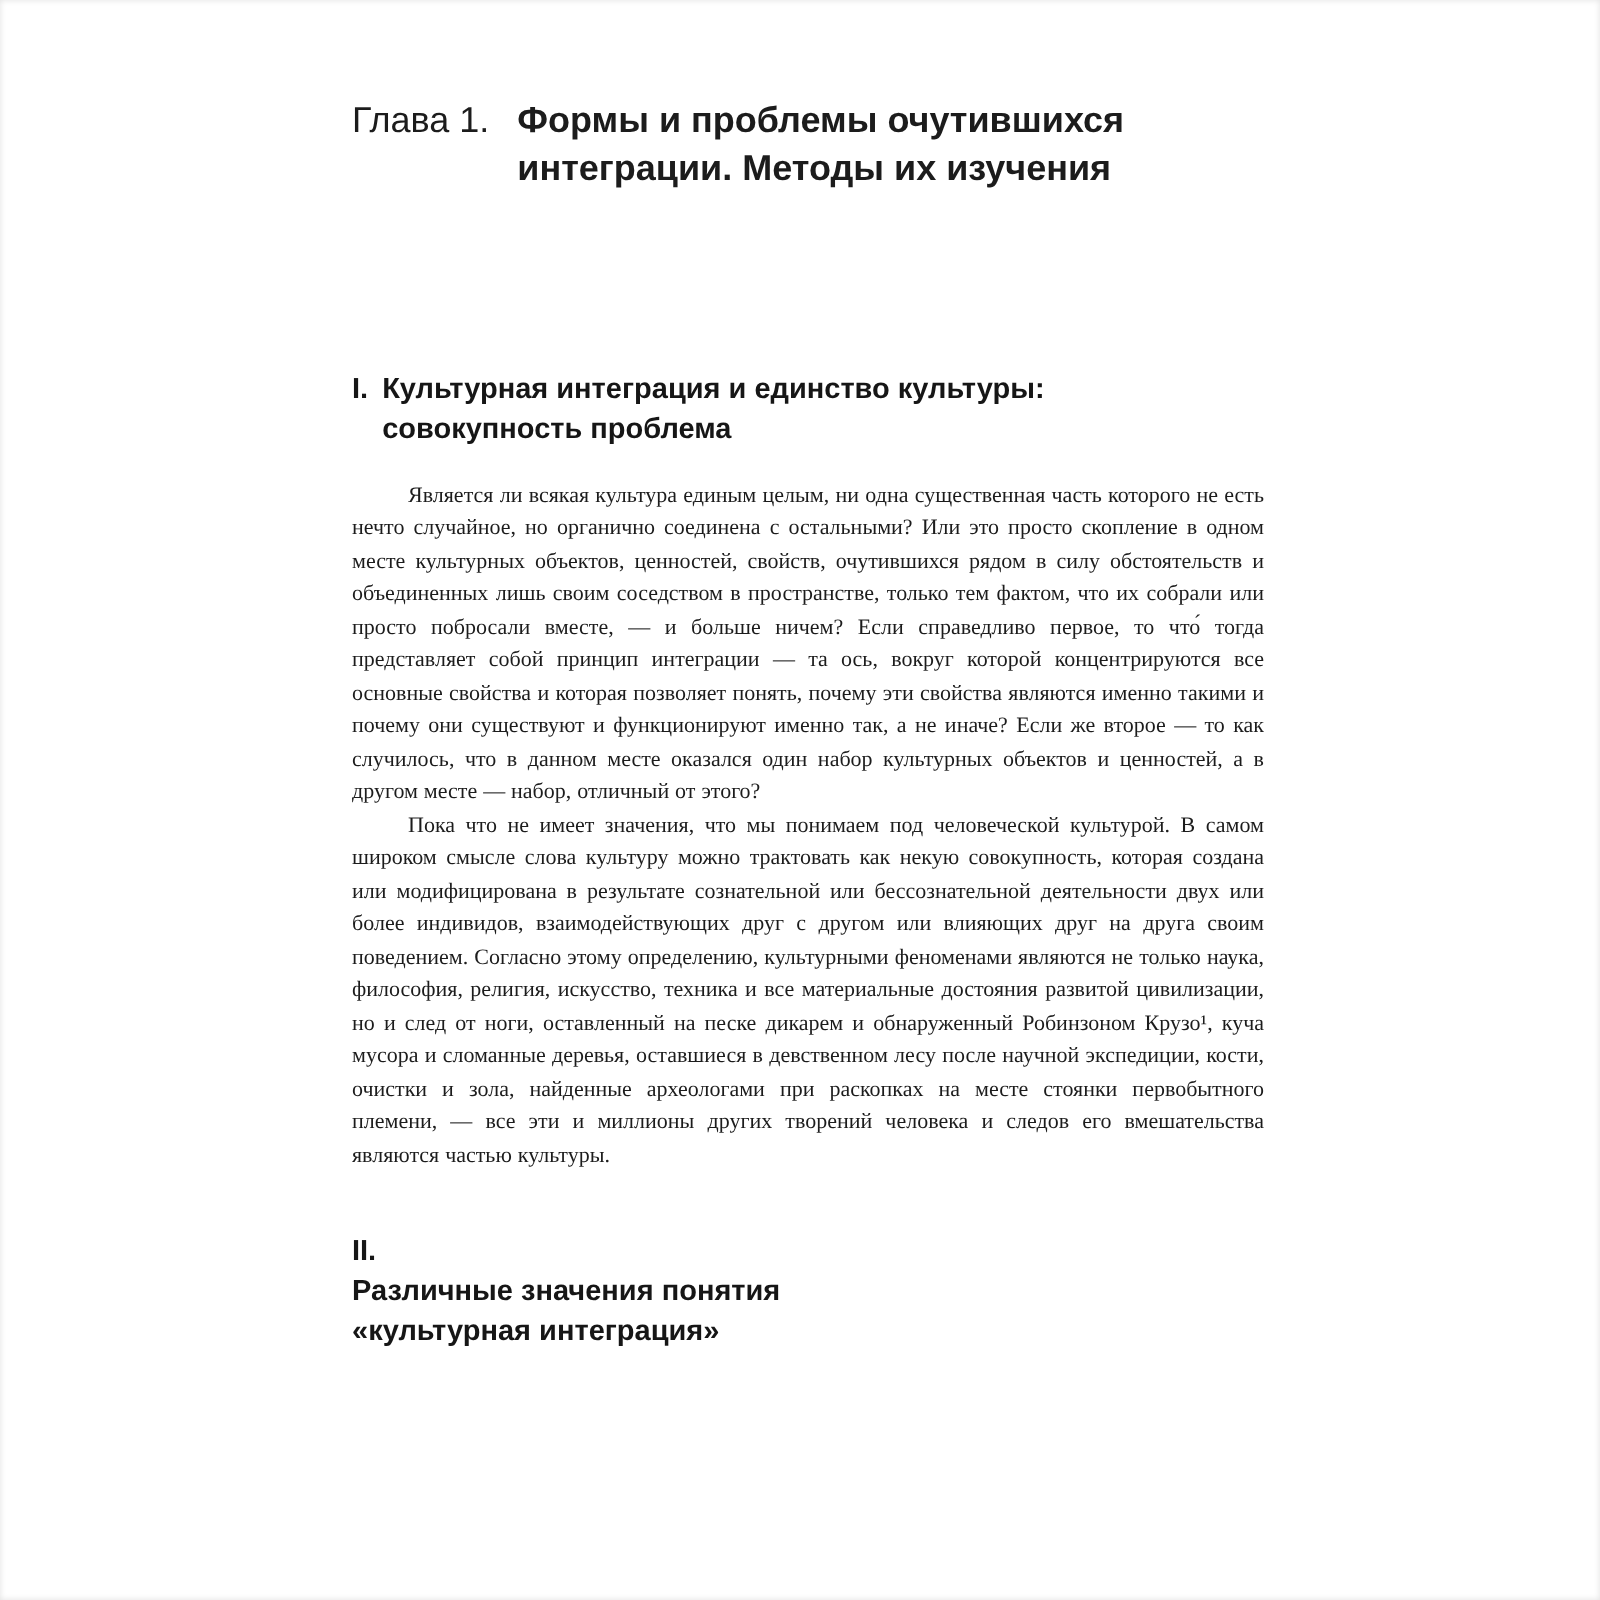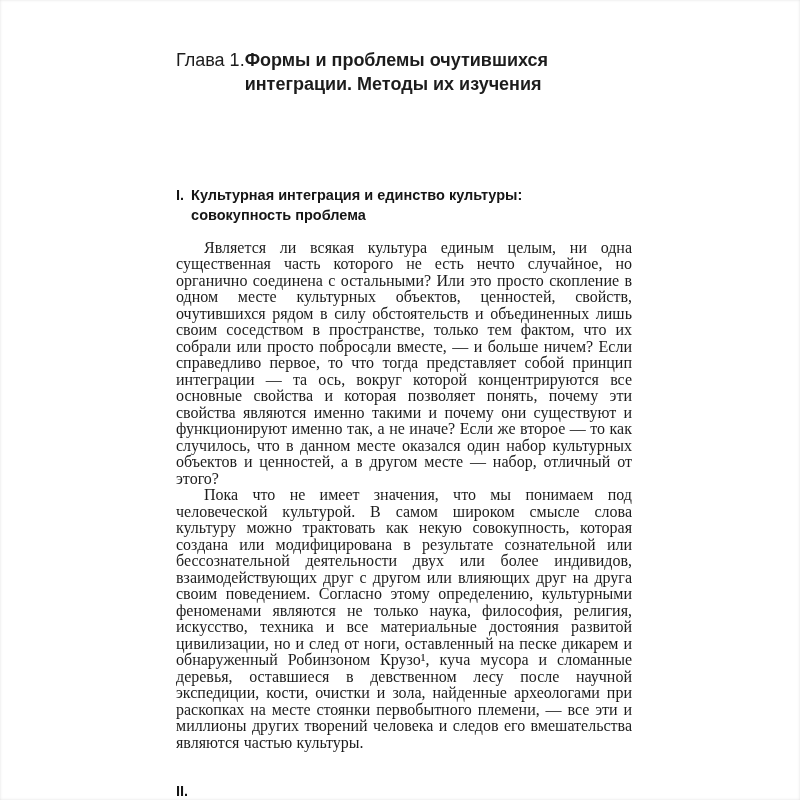"Глава 1." .chapter-heading { gap: none -> 14px }
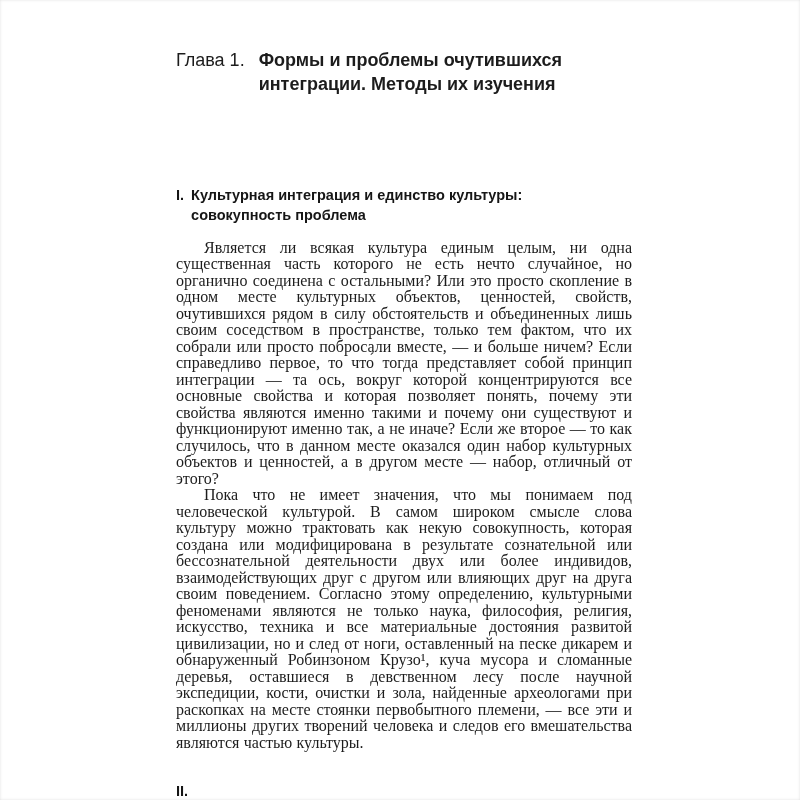"Является ли всякая культура единым" .body-text p { font-size: 16px -> 11px }
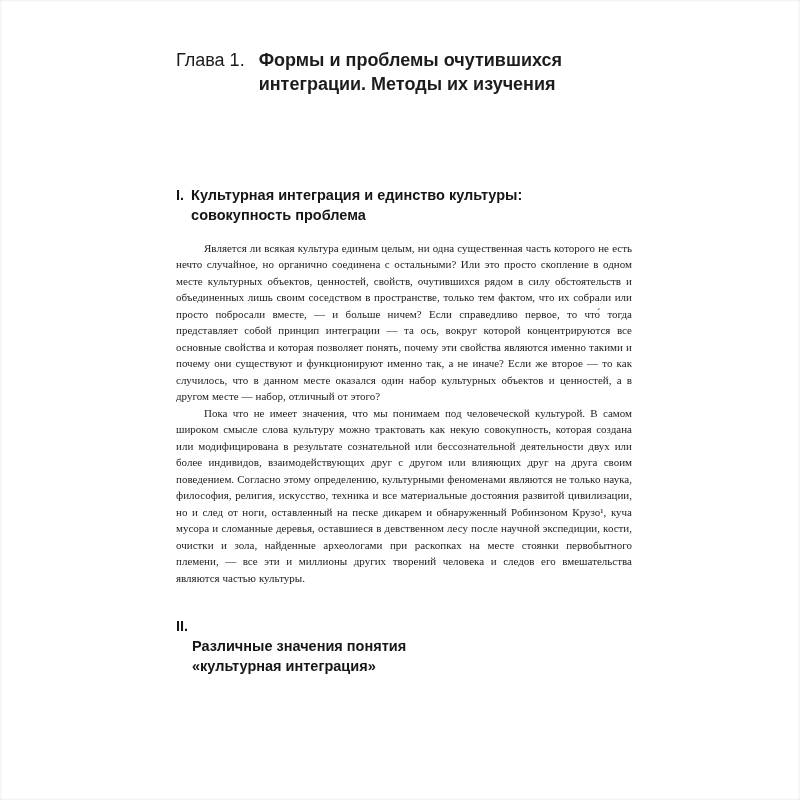"Различные значения понятия «культурная" .section-2 .section-text { margin-left: 16px -> none }
